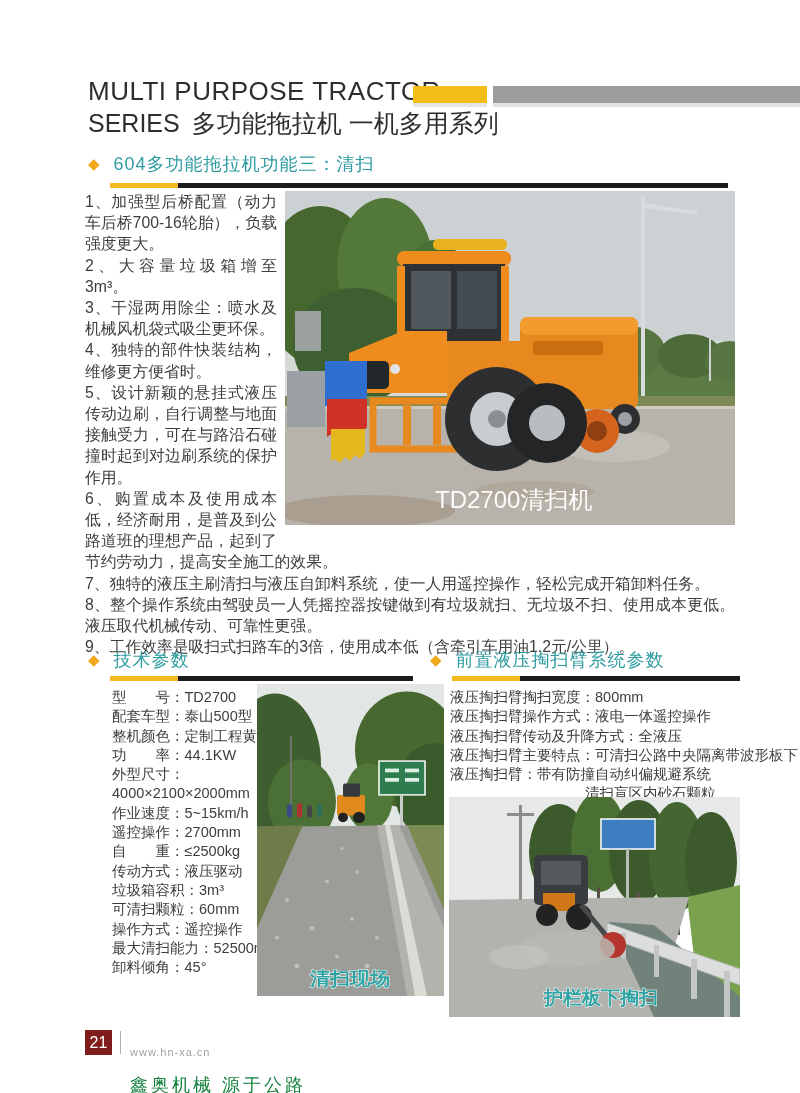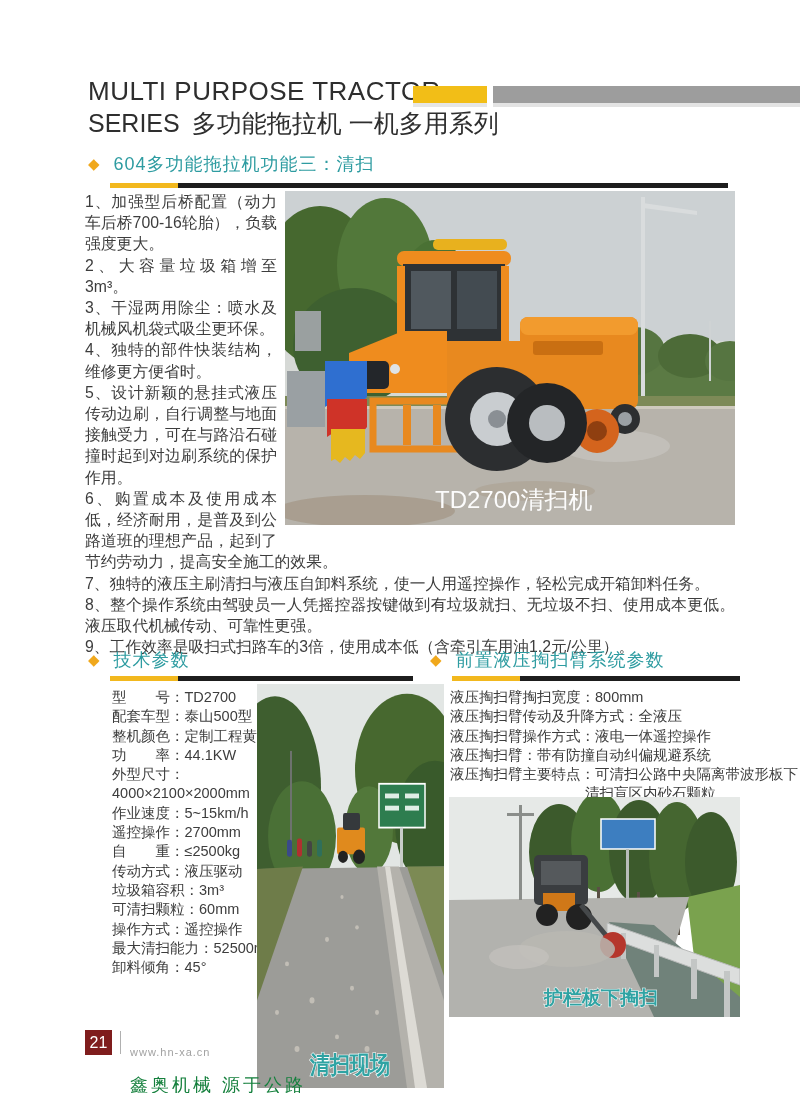"液压掏扫臂传动及升降方式：全液压" div { order: before "液压掏扫臂操作方式：液电一体遥控操作" -> after "液压掏扫臂操作方式：液电一体遥控操作" }
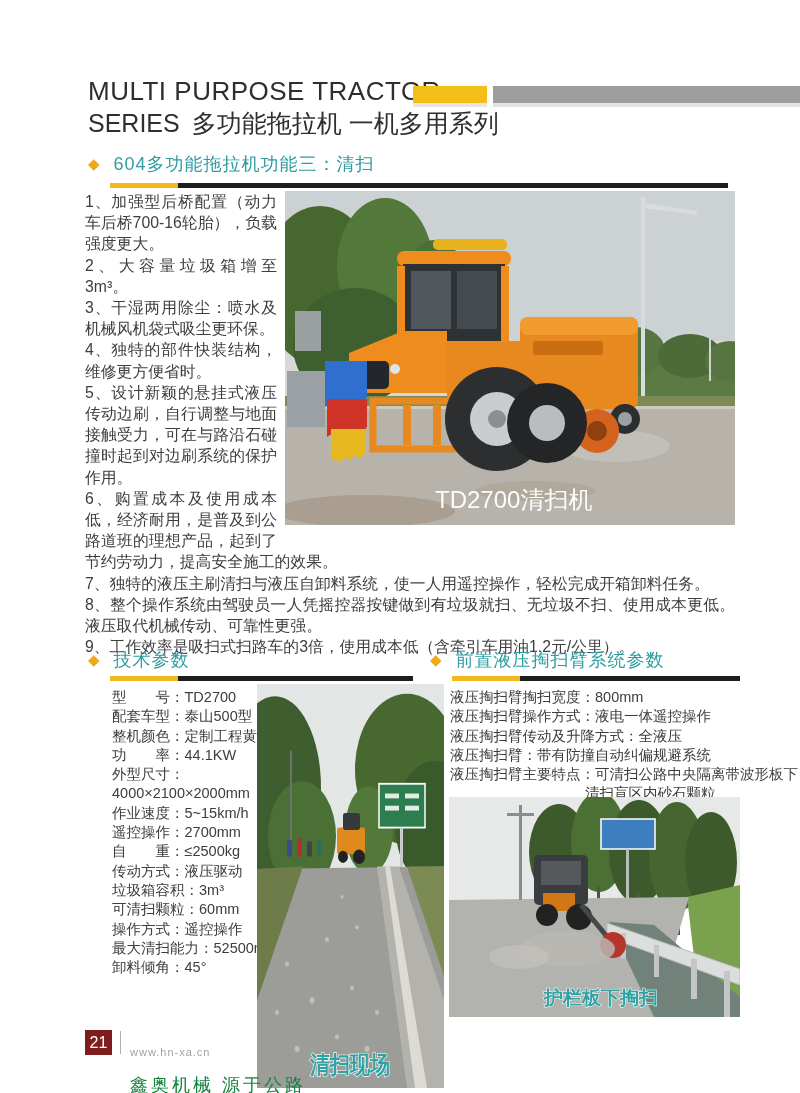"液压掏扫臂：带有防撞自动纠偏规避系统" div { order: before "液压掏扫臂主要特点：可清扫公路中央隔离带波形板下" -> after "液压掏扫臂主要特点：可清扫公路中央隔离带波形板下" }
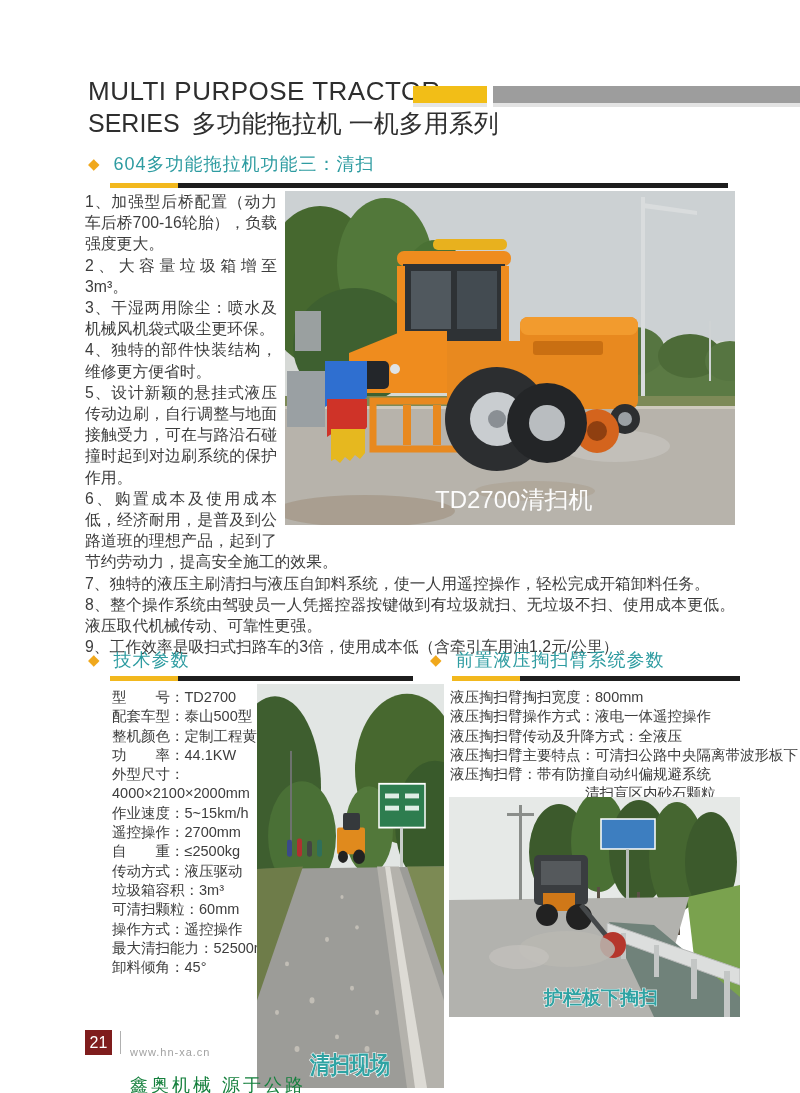"清扫现场" .photo-site { height: 404px -> 312px }
